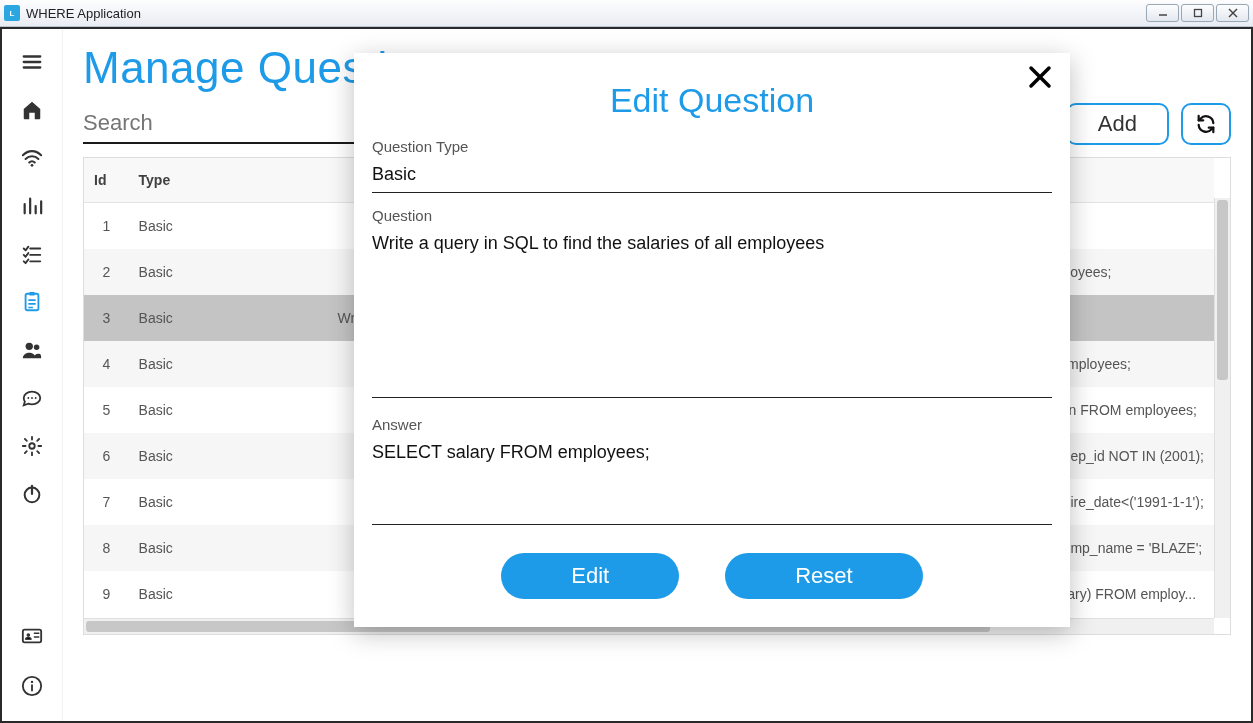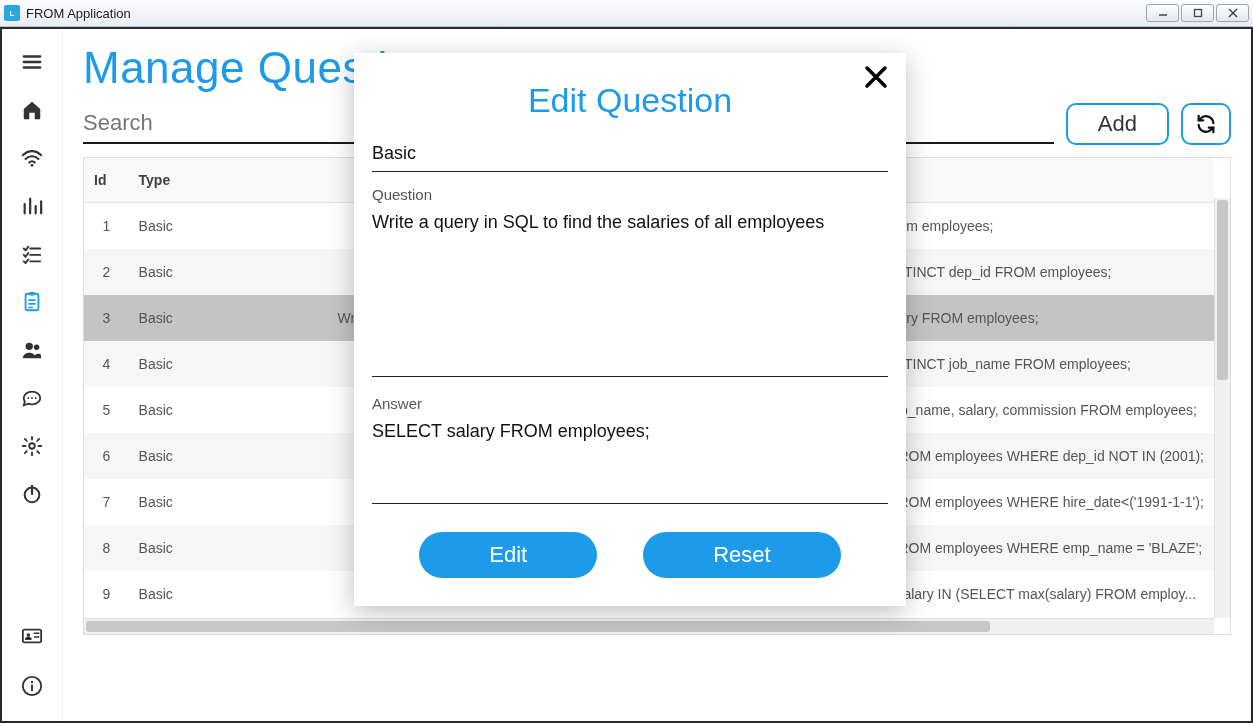"FROM Application" div.title-text { text: FROM -> WHERE }
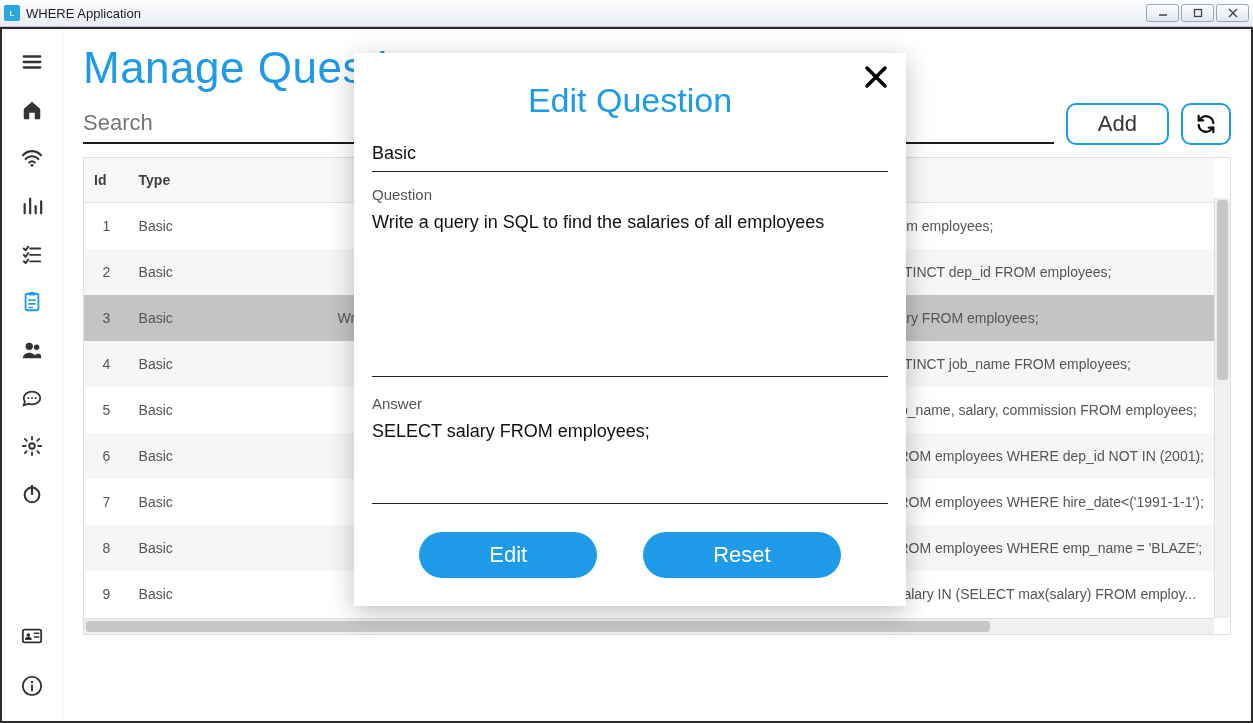"Edit Question" .modal { width: 552px -> 716px }
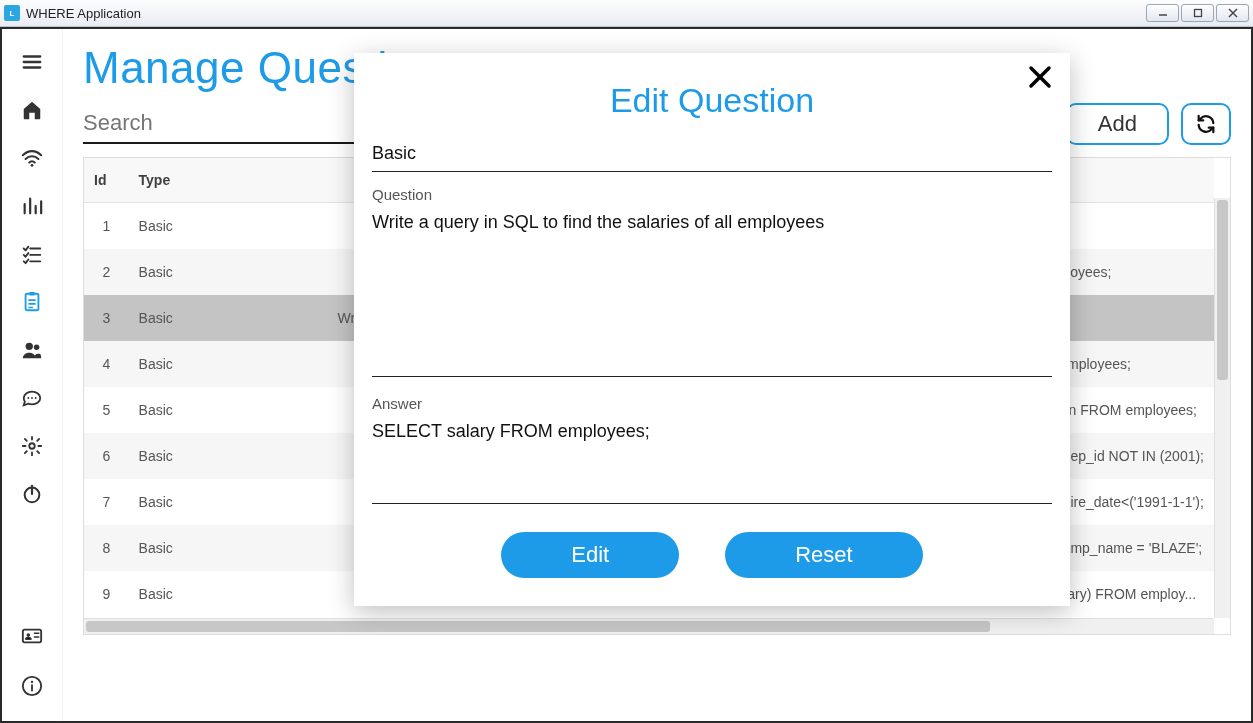"Question Type" div.field-label { html: none -> <div>Question Type</div> }
